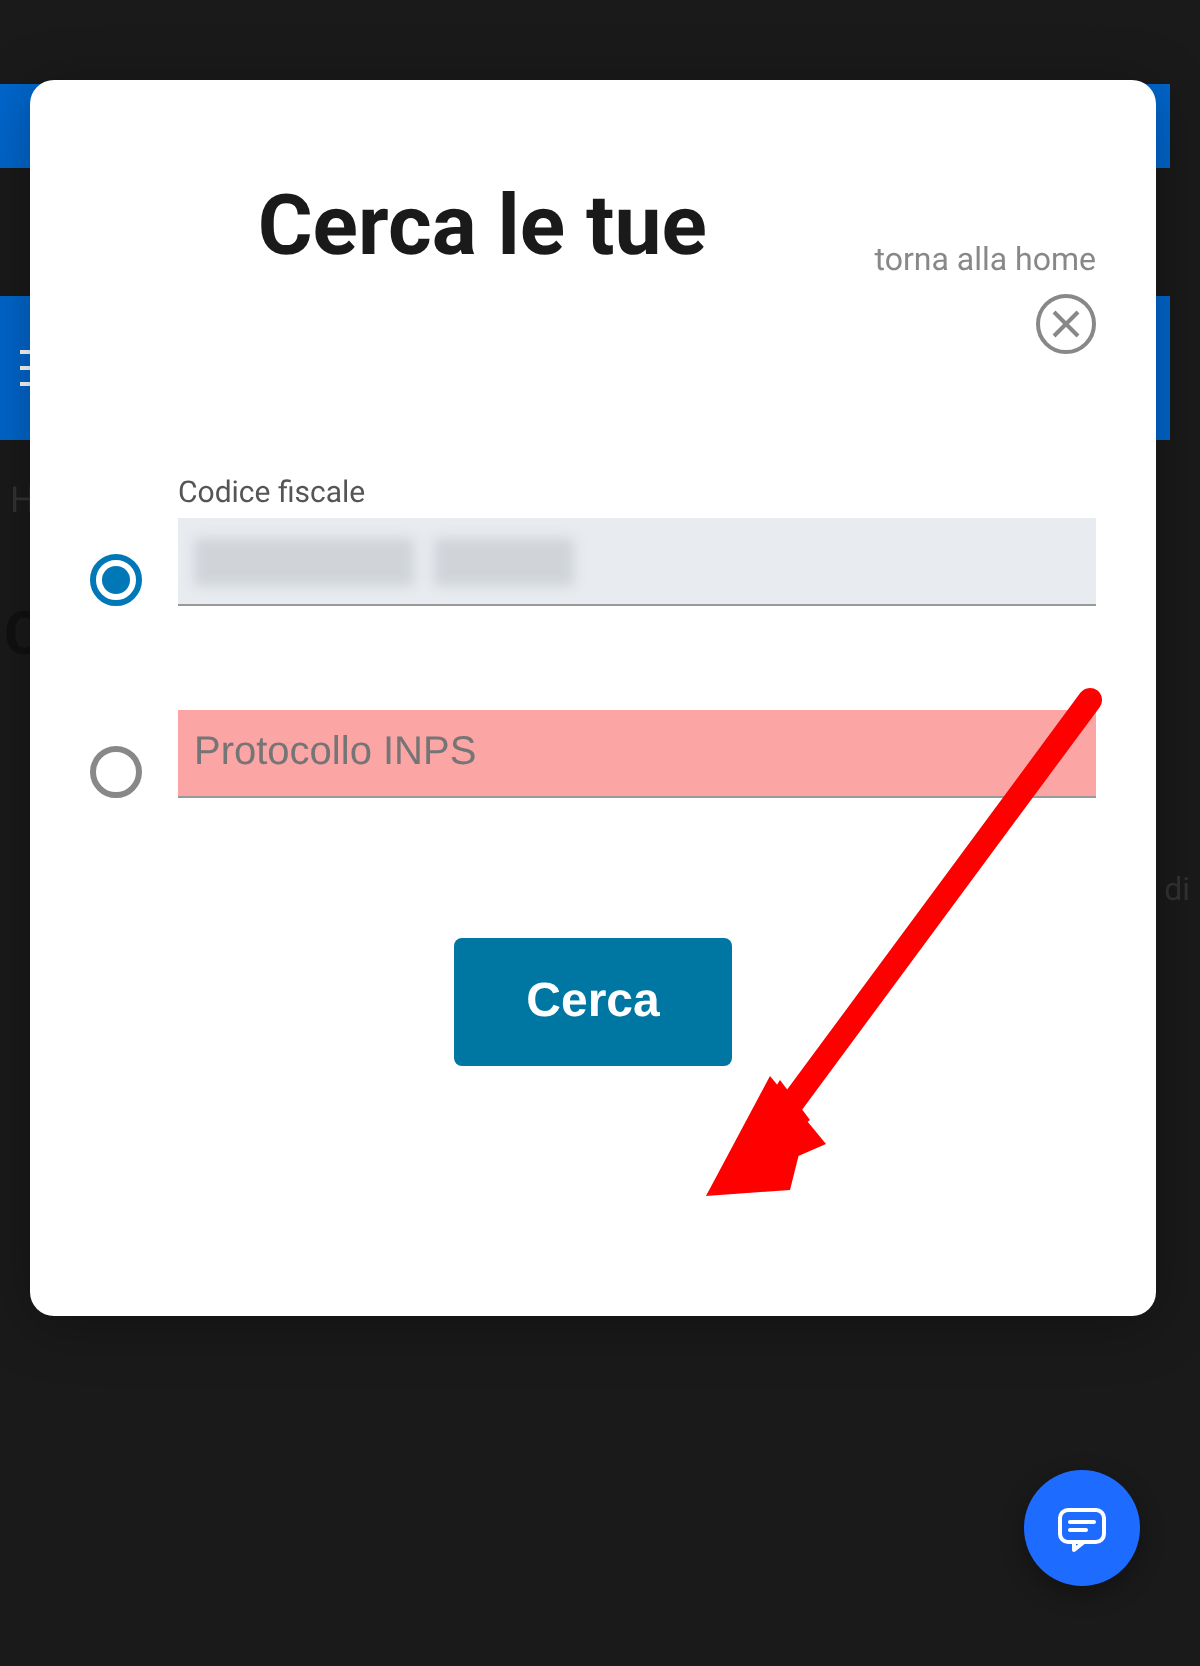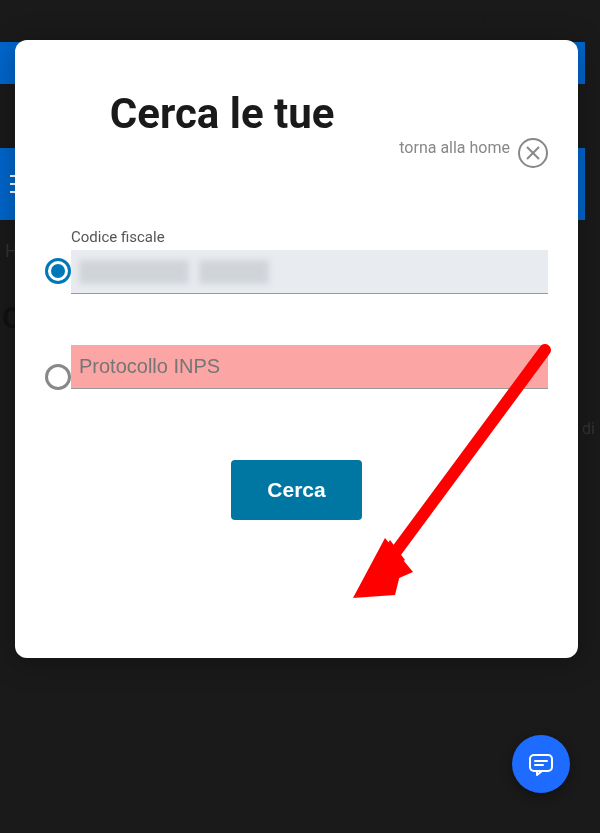"torna alla home" .close-area { align-items: flex-start -> flex-end; flex-direction: none -> column; margin-top: 48px -> 30px }
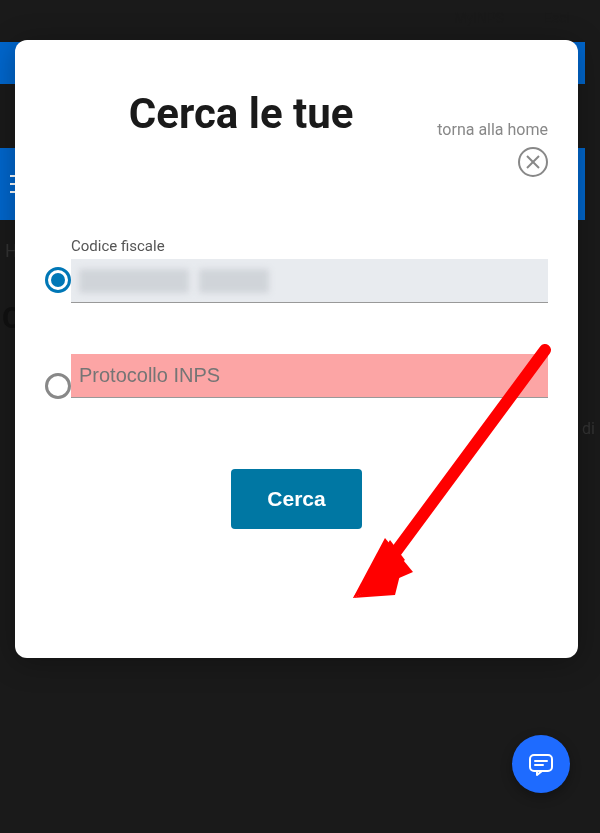"Codice fiscale" .option-row { align-items: center -> flex-end; gap: none -> 18px }
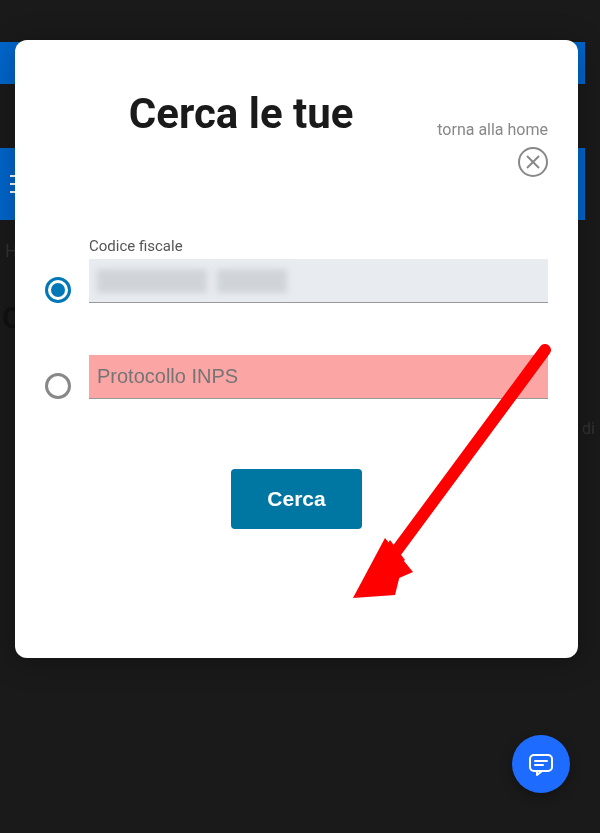"di" .di-text { top: 419px -> 435px }
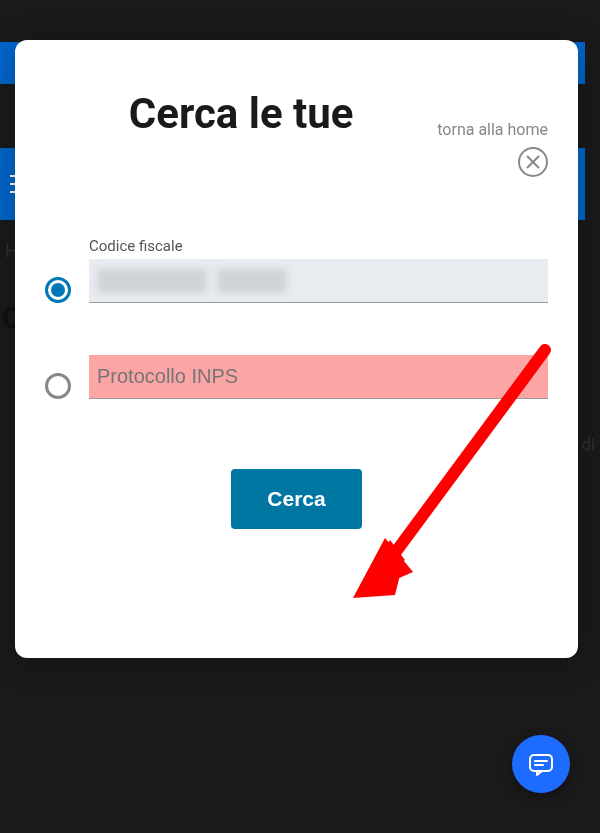"Cerca" .search-btn { font-size: 21px -> 24px }
